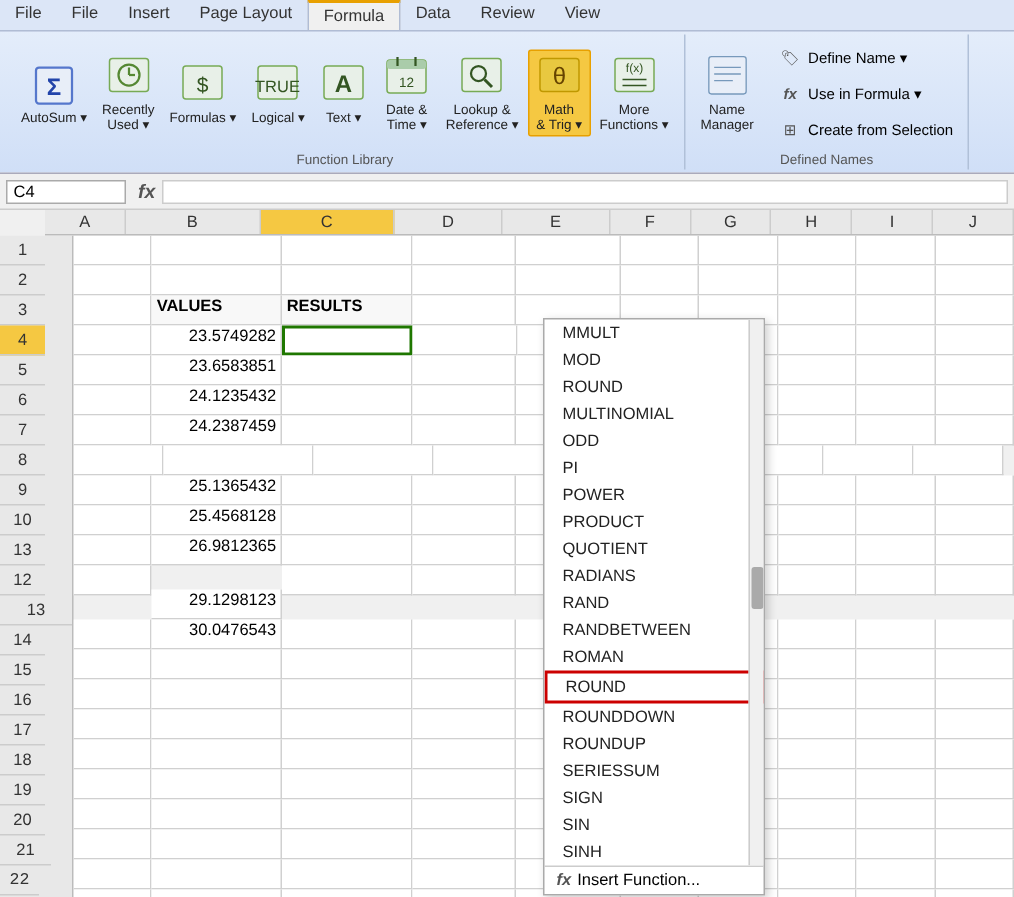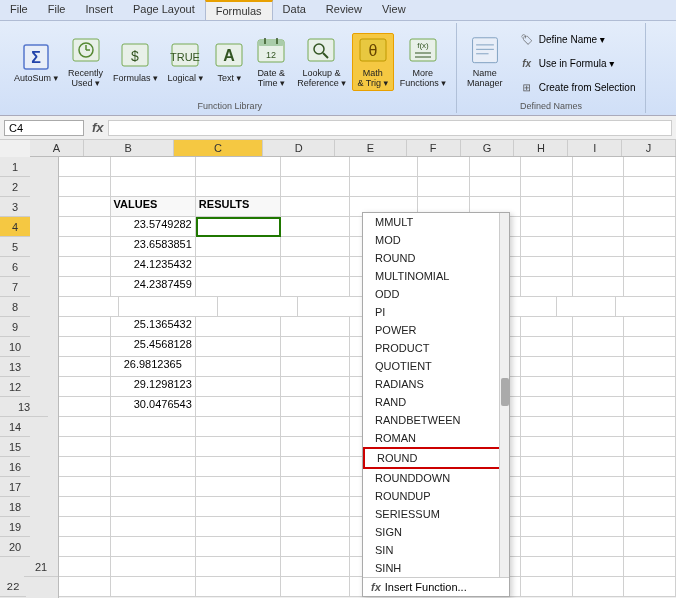"Formulas" div.ribbon-tab { text: Formulas -> Formula }
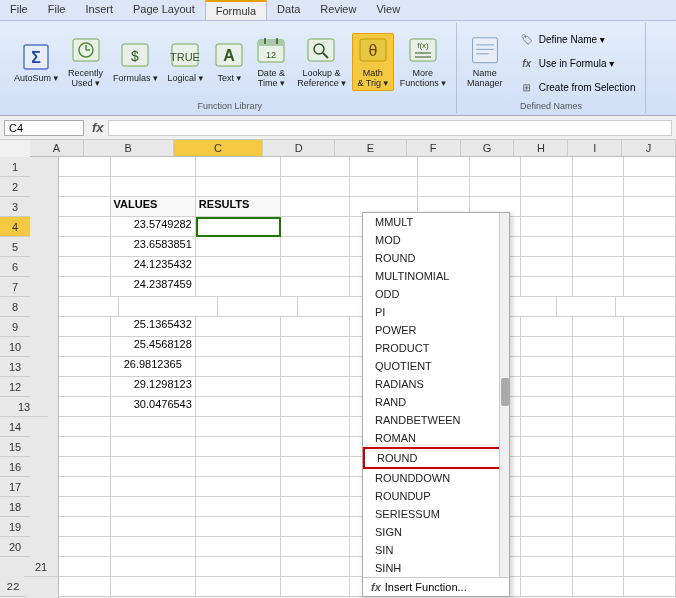"26.9812365" div.cell { text-align: center -> none }
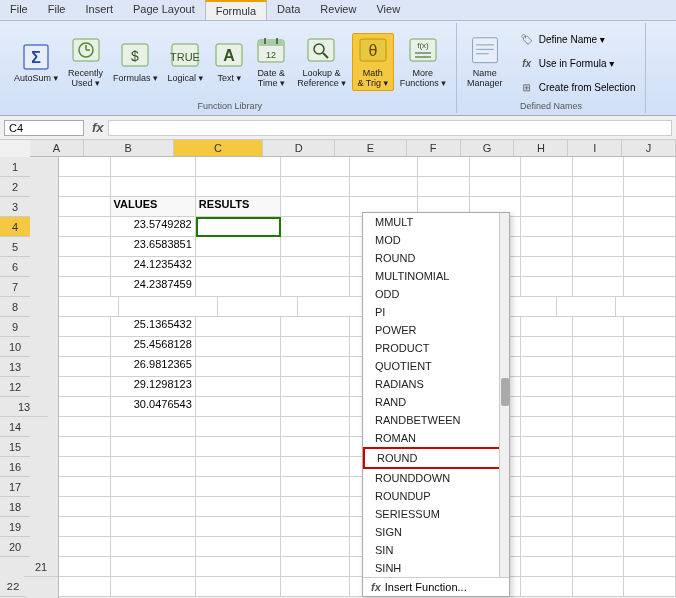"29.1298123" div.cell { margin-top: none -> 16px }
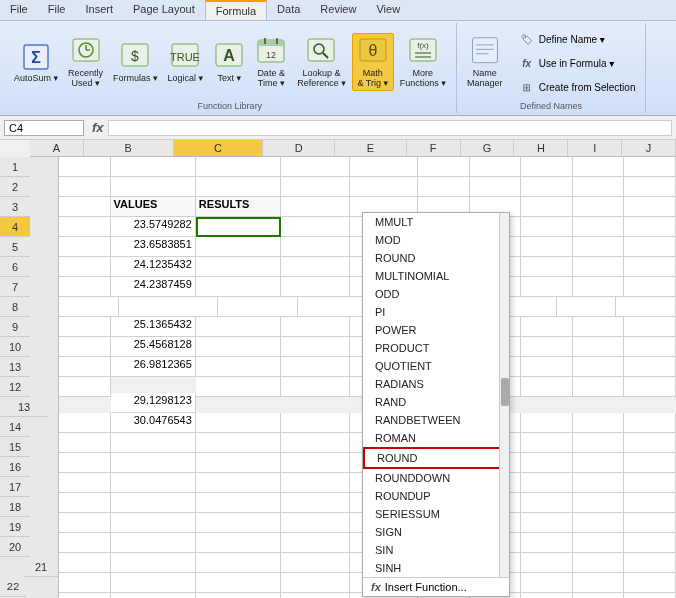"21" div.row-header { margin-left: 24px -> none }
